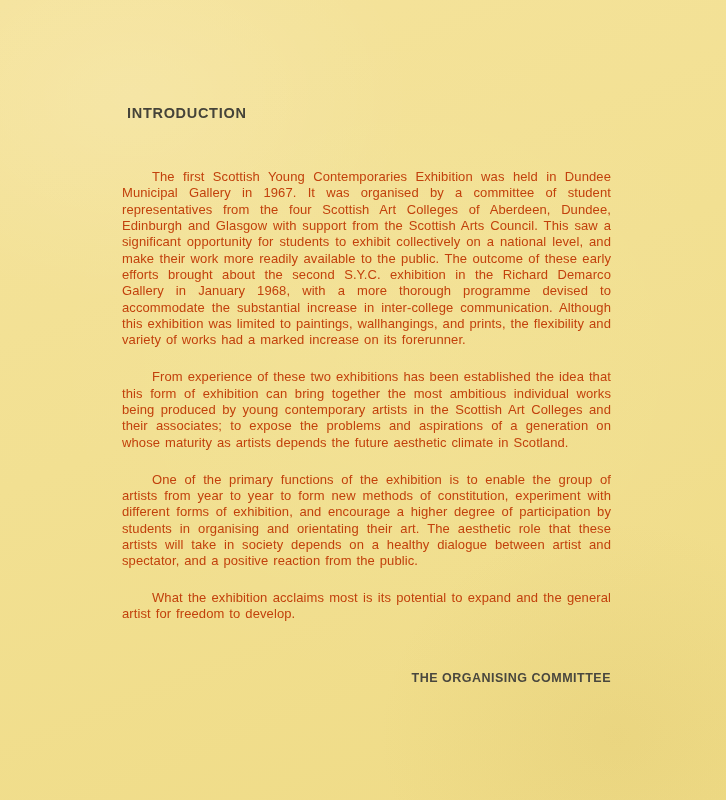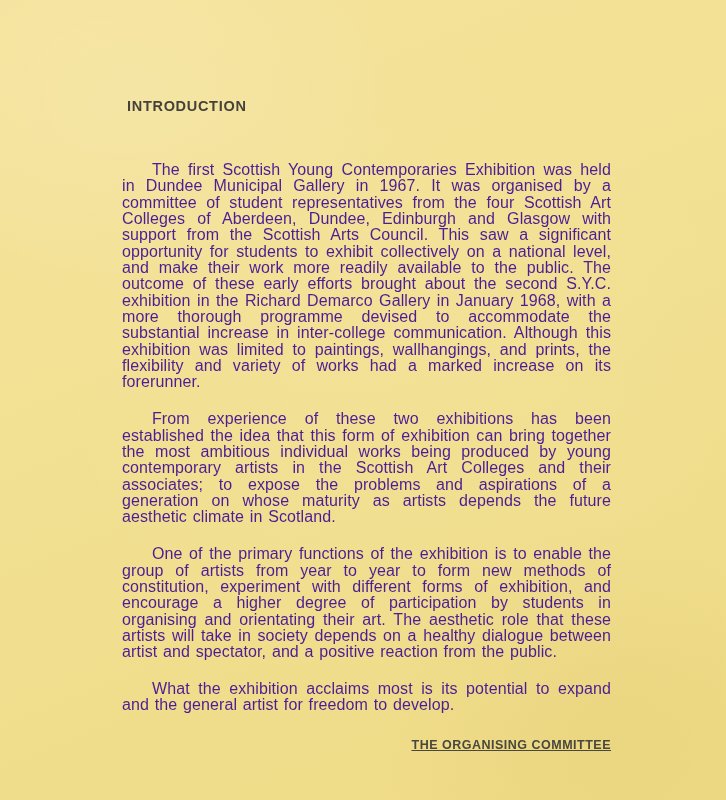"INTRODUCTION" .content { top: 98px -> 105px }
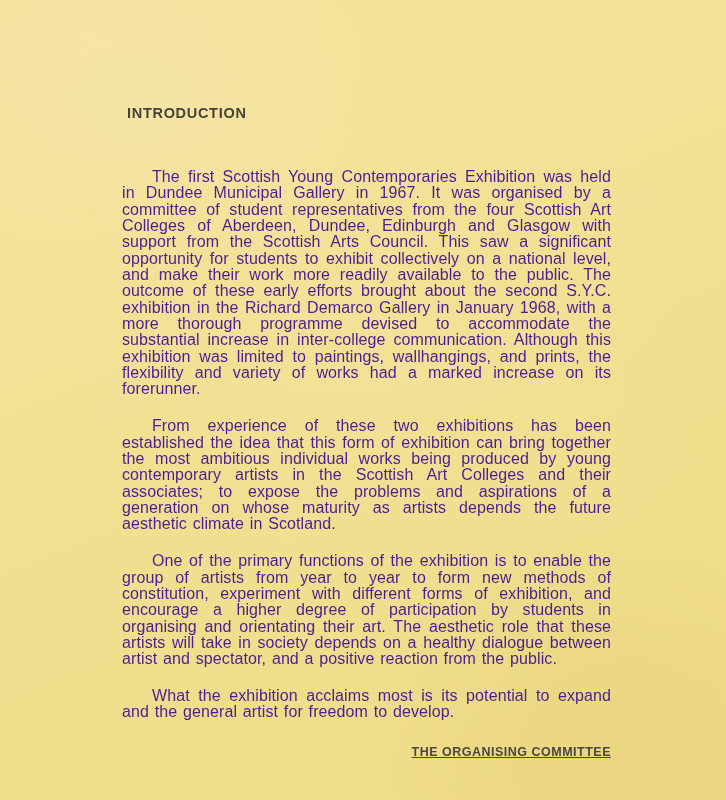"The first Scottish Young Contemporaries" .body-text p { color: #4c1d95 -> #c2410c; font-size: 16px -> 13px }
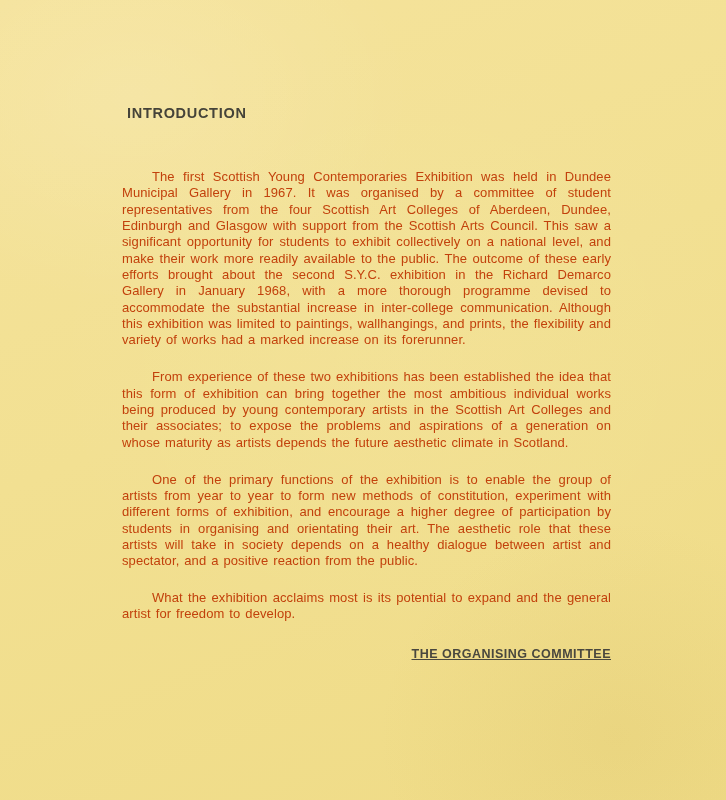"THE ORGANISING COMMITTEE" .signoff { margin-top: 24px -> 48px; text-decoration: underline -> none }
